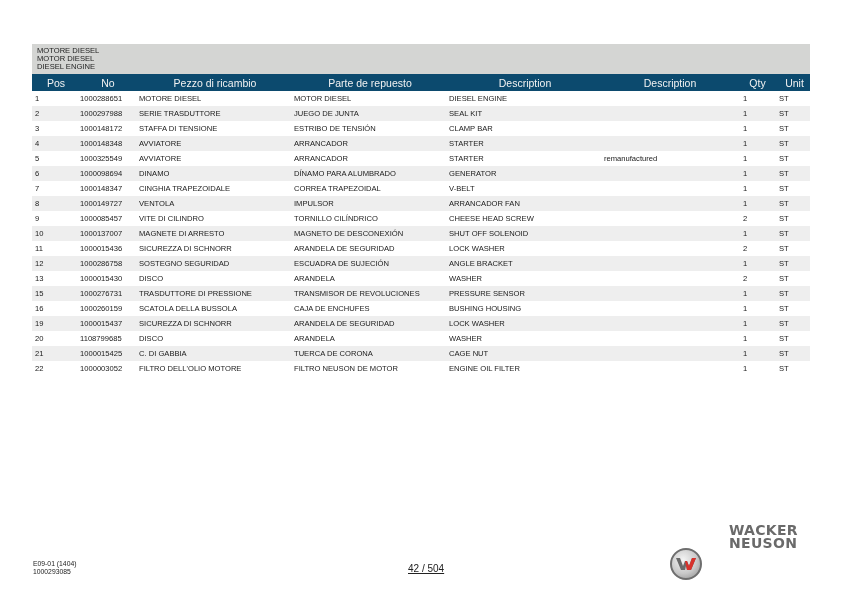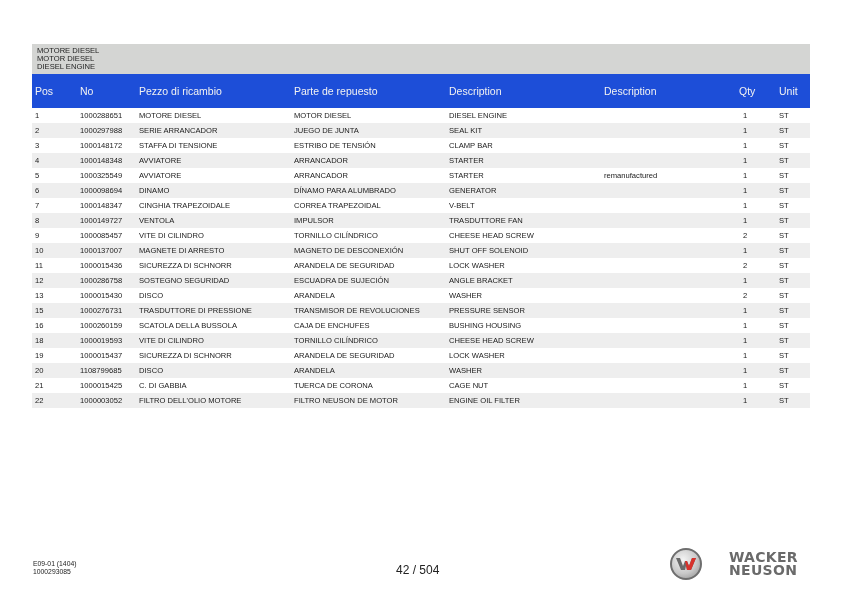"Pos" th { background: #1d4ed8 -> #0c4a6e; height: 34px -> 17px; text-align: left -> center }
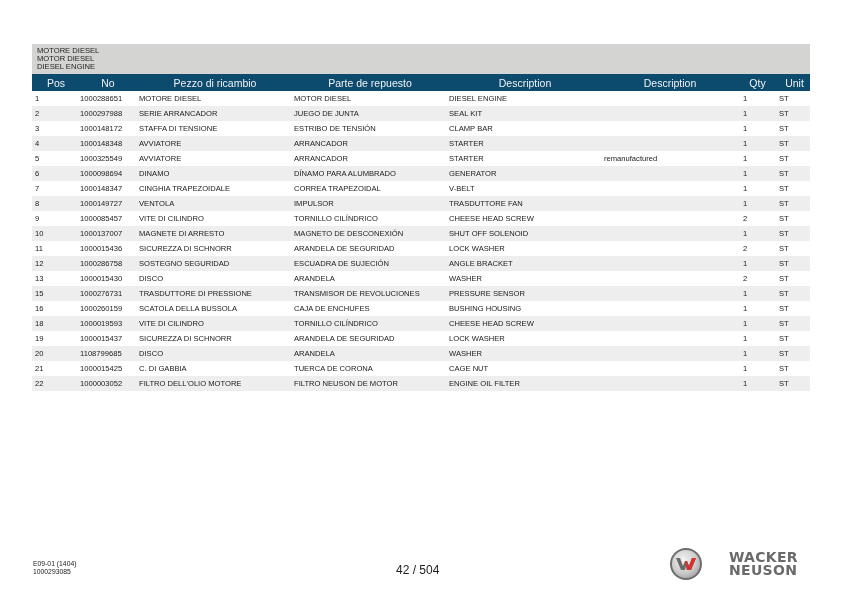"SERIE ARRANCADOR" td.c-it { text: ARRANCADOR -> TRASDUTTORE }
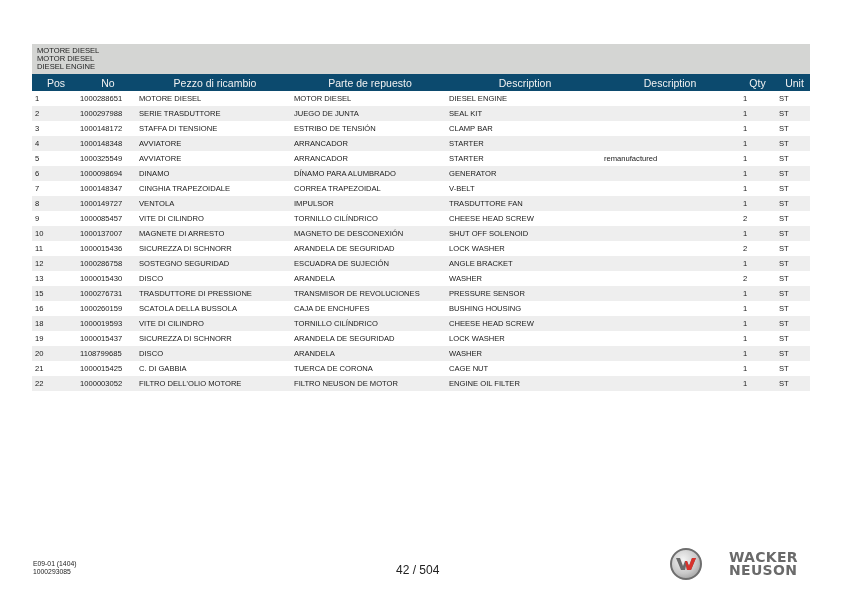"TRASDUTTORE FAN" td.c-en { text: TRASDUTTORE -> ARRANCADOR }
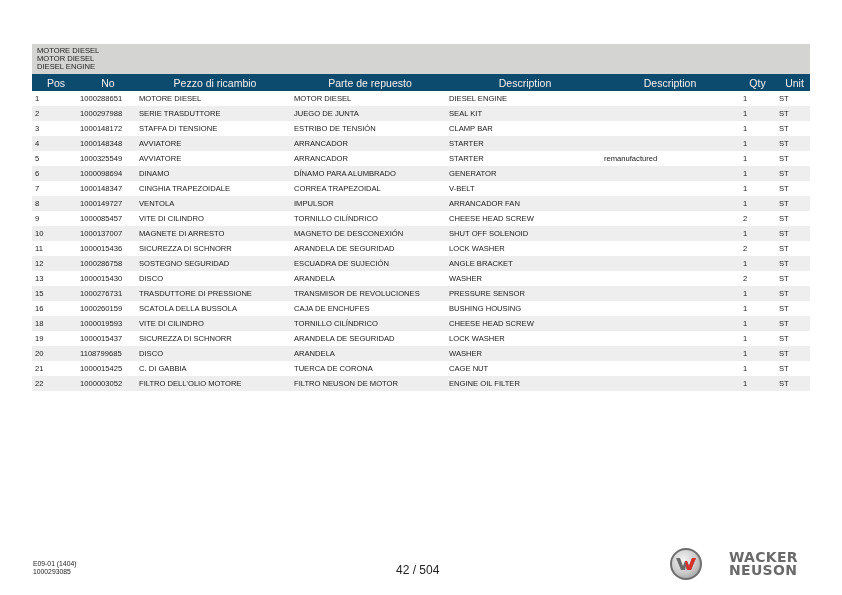"18" tr.row { html: <tr> <td>18</td> <td>1000019593</td> <td>VITE DI CILINDRO</td> <td>TORNILLO CILÍNDRICO</td> <td>CHEESE HEAD SCREW</td> <td></td> <td>1</td> <td>ST</td> </tr> -> none }
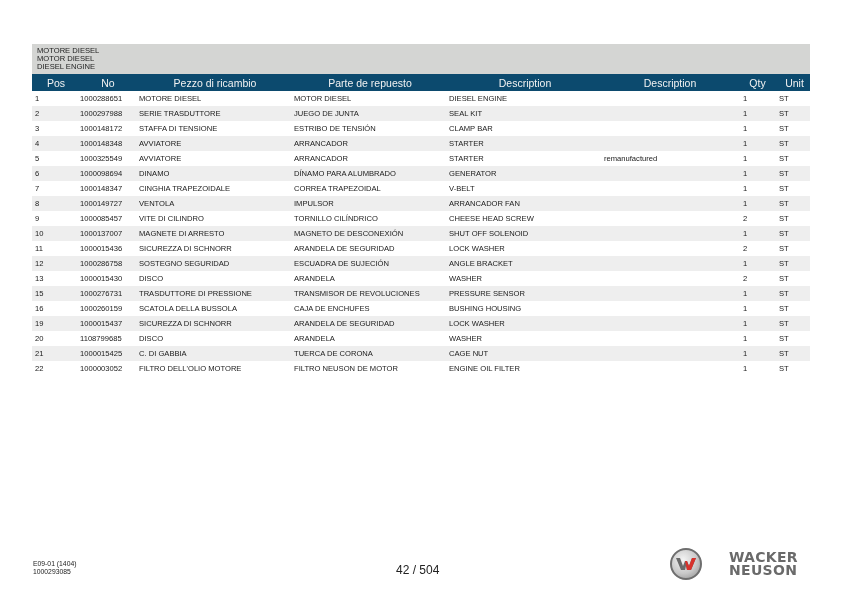"WACKER" .logo-text { top: 551px -> 524px }
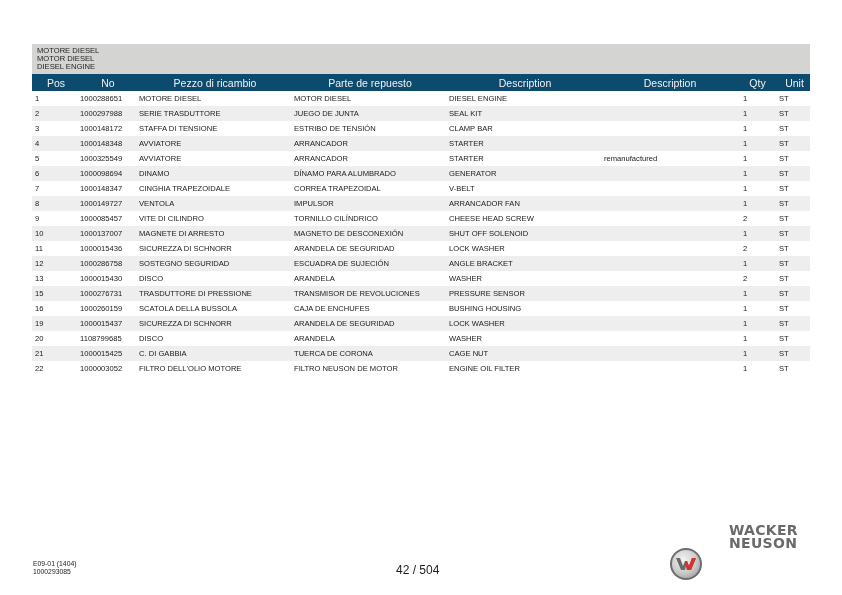"42 / 504" .page-num { font-size: 12px -> 10px; left: 396px -> 408px; text-decoration: none -> underline }
